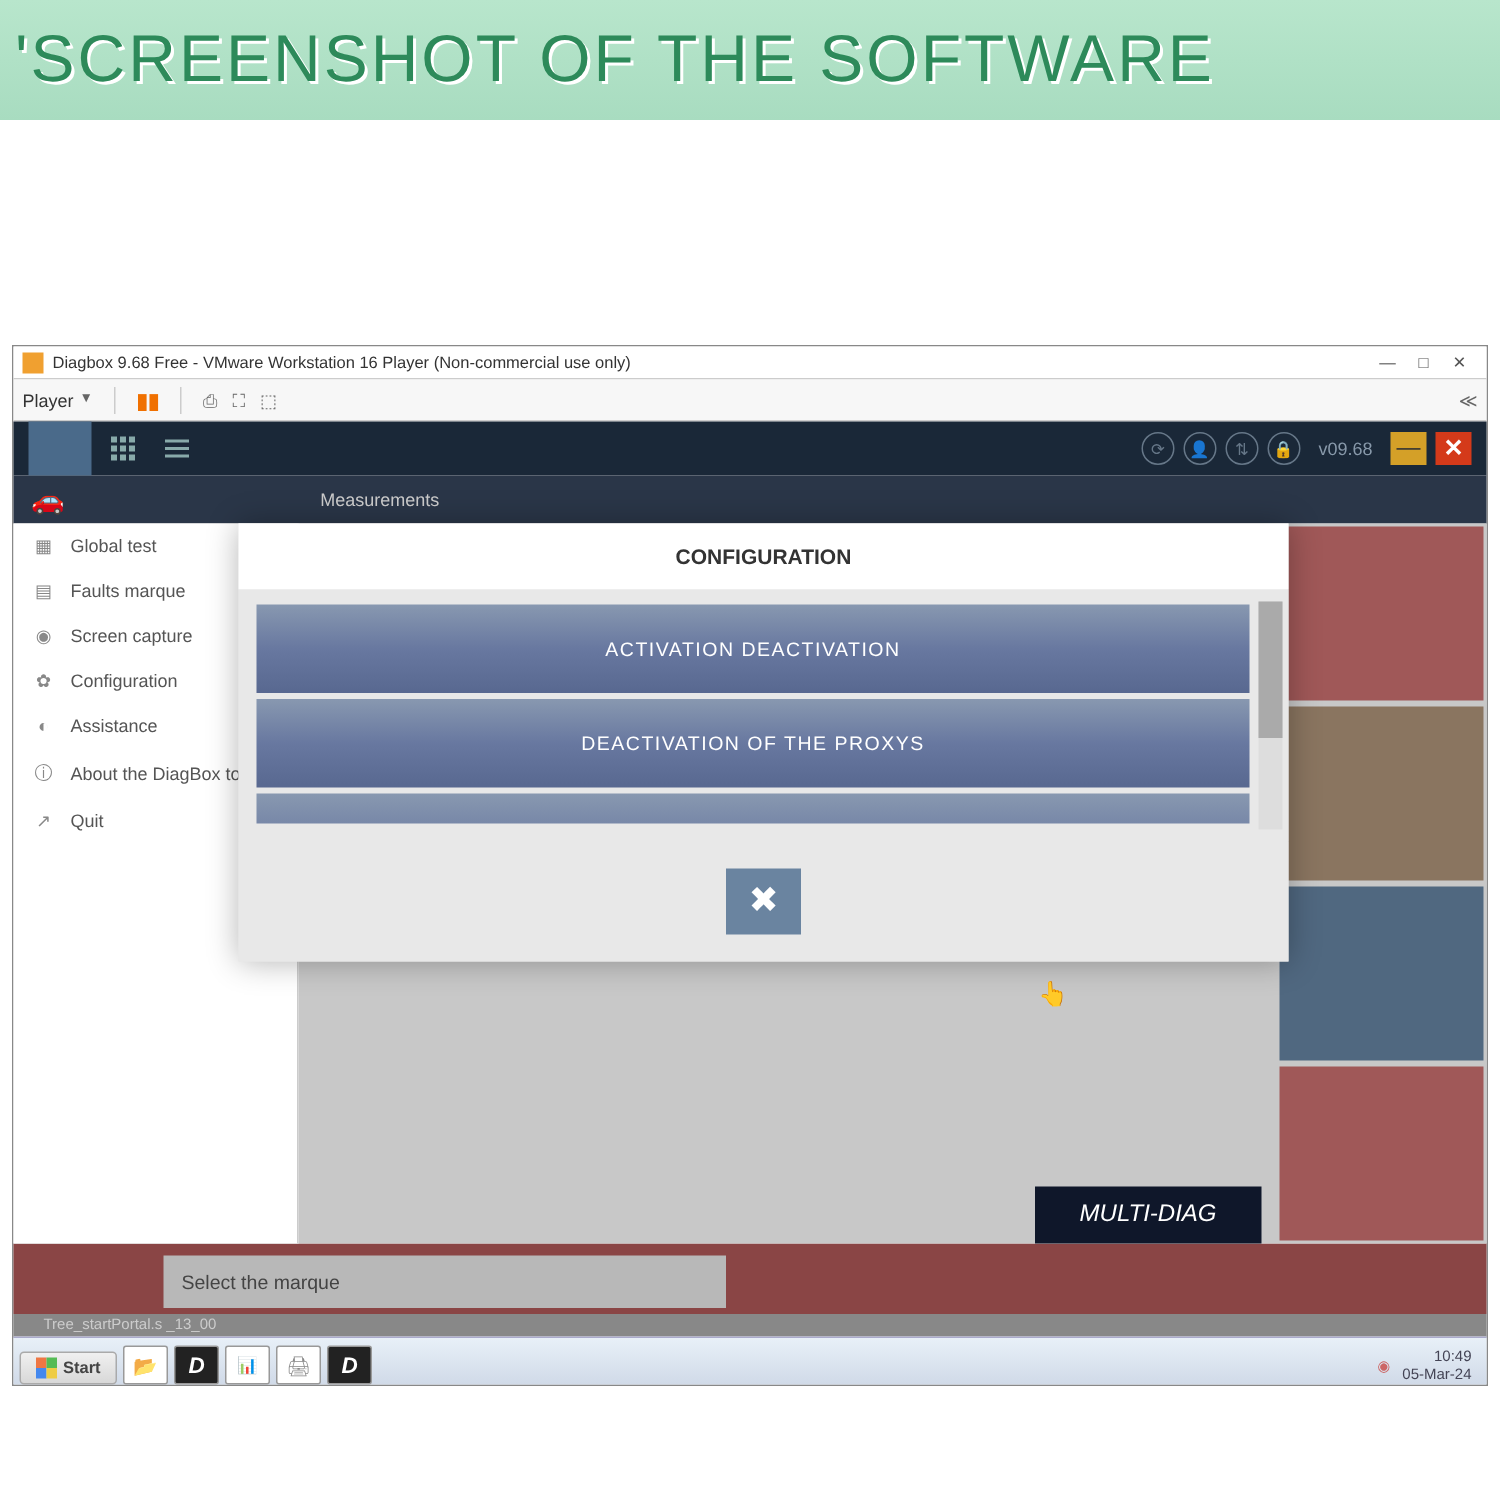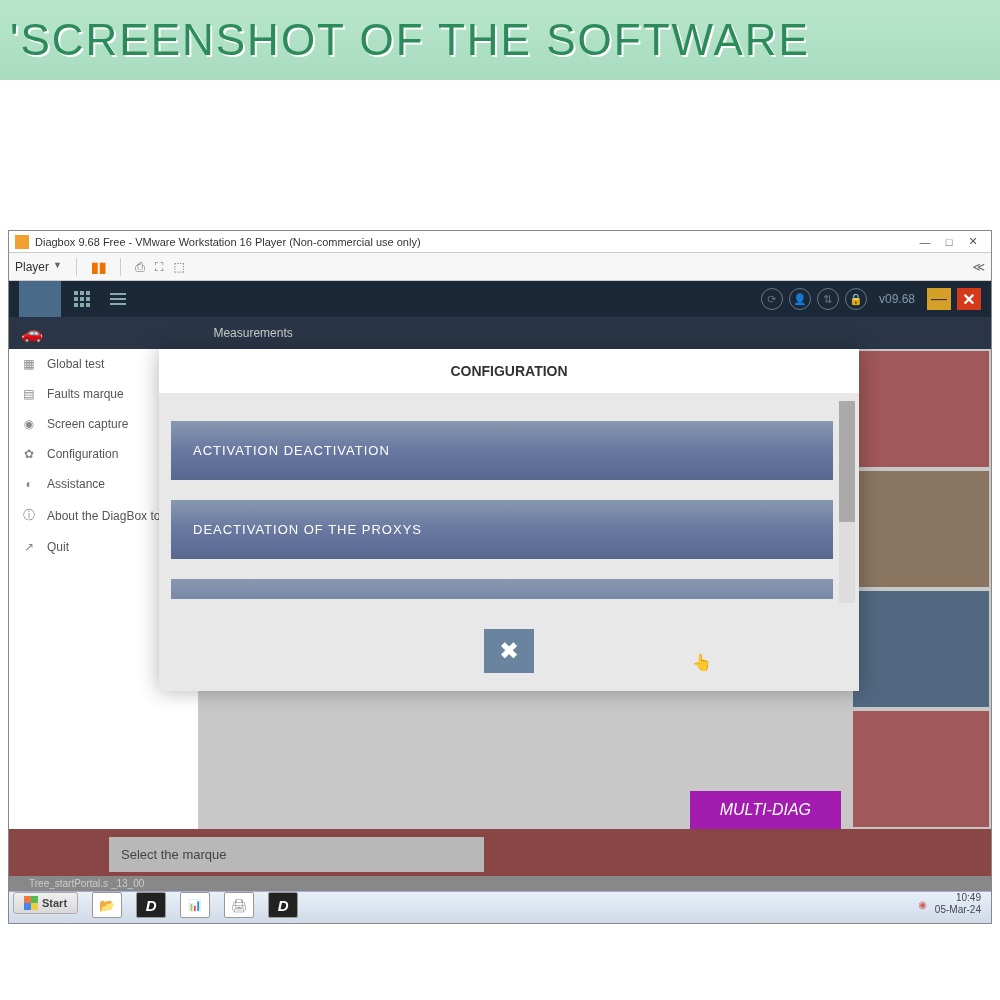"ACTIVATION DEACTIVATION" .opt { margin: 20px 18px 4px 4px -> 2px 18px 4px 4px; text-align: left -> center }
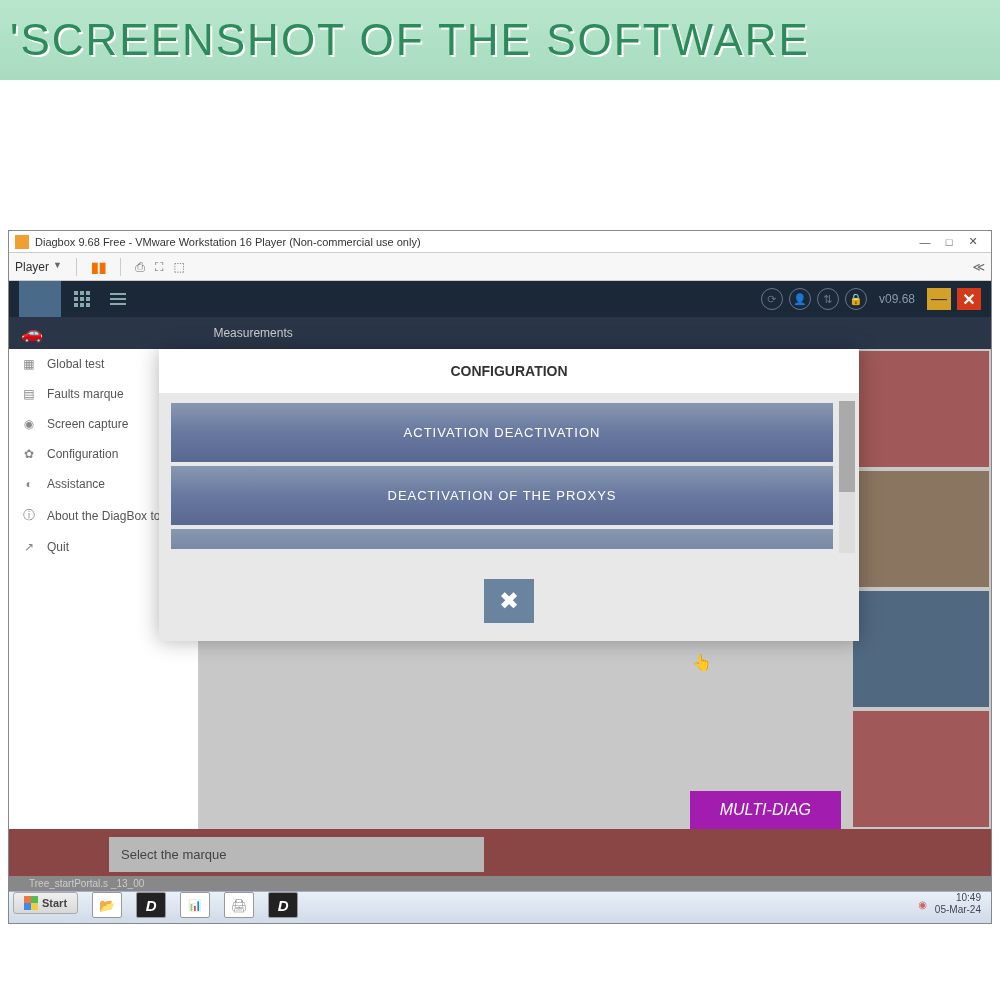"MULTI-DIAG" .multi-diag { background: #a21caf -> #0f172a }
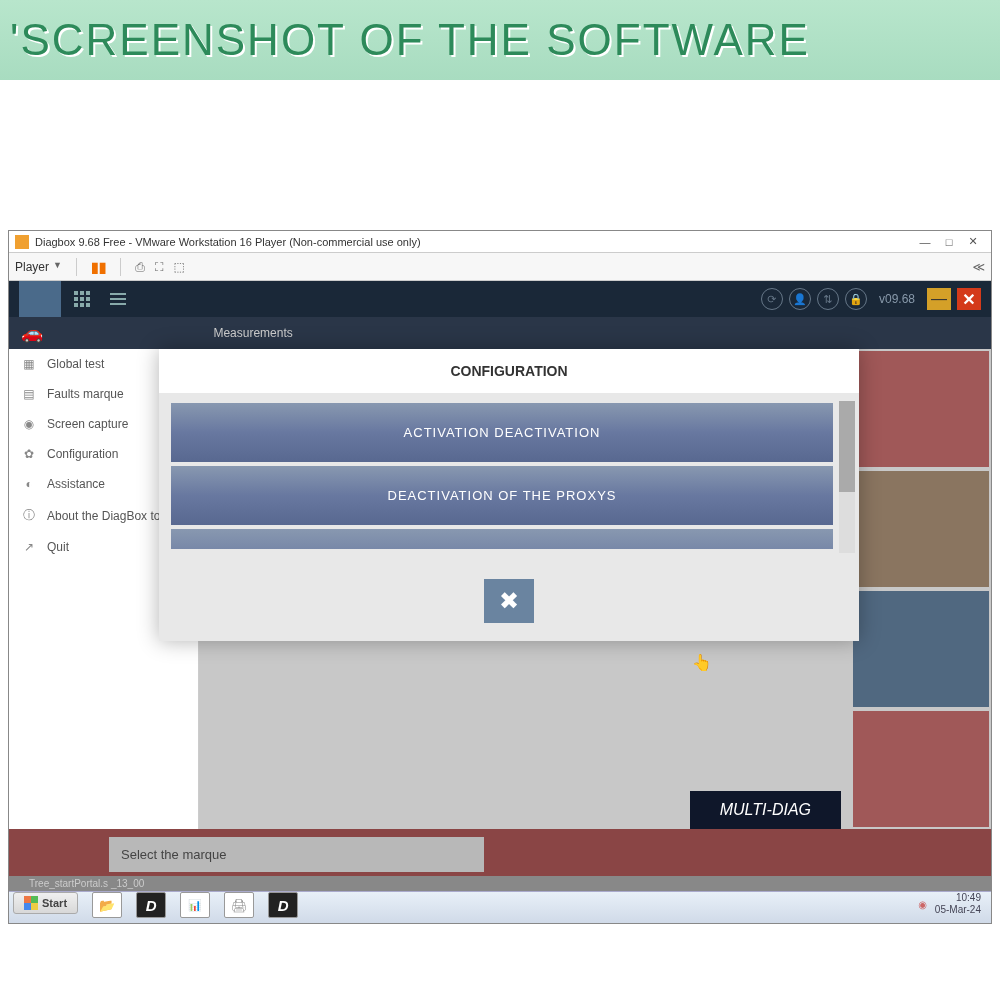"Start" .taskbar { align-items: flex-start -> flex-end; gap: 14px -> 4px }
